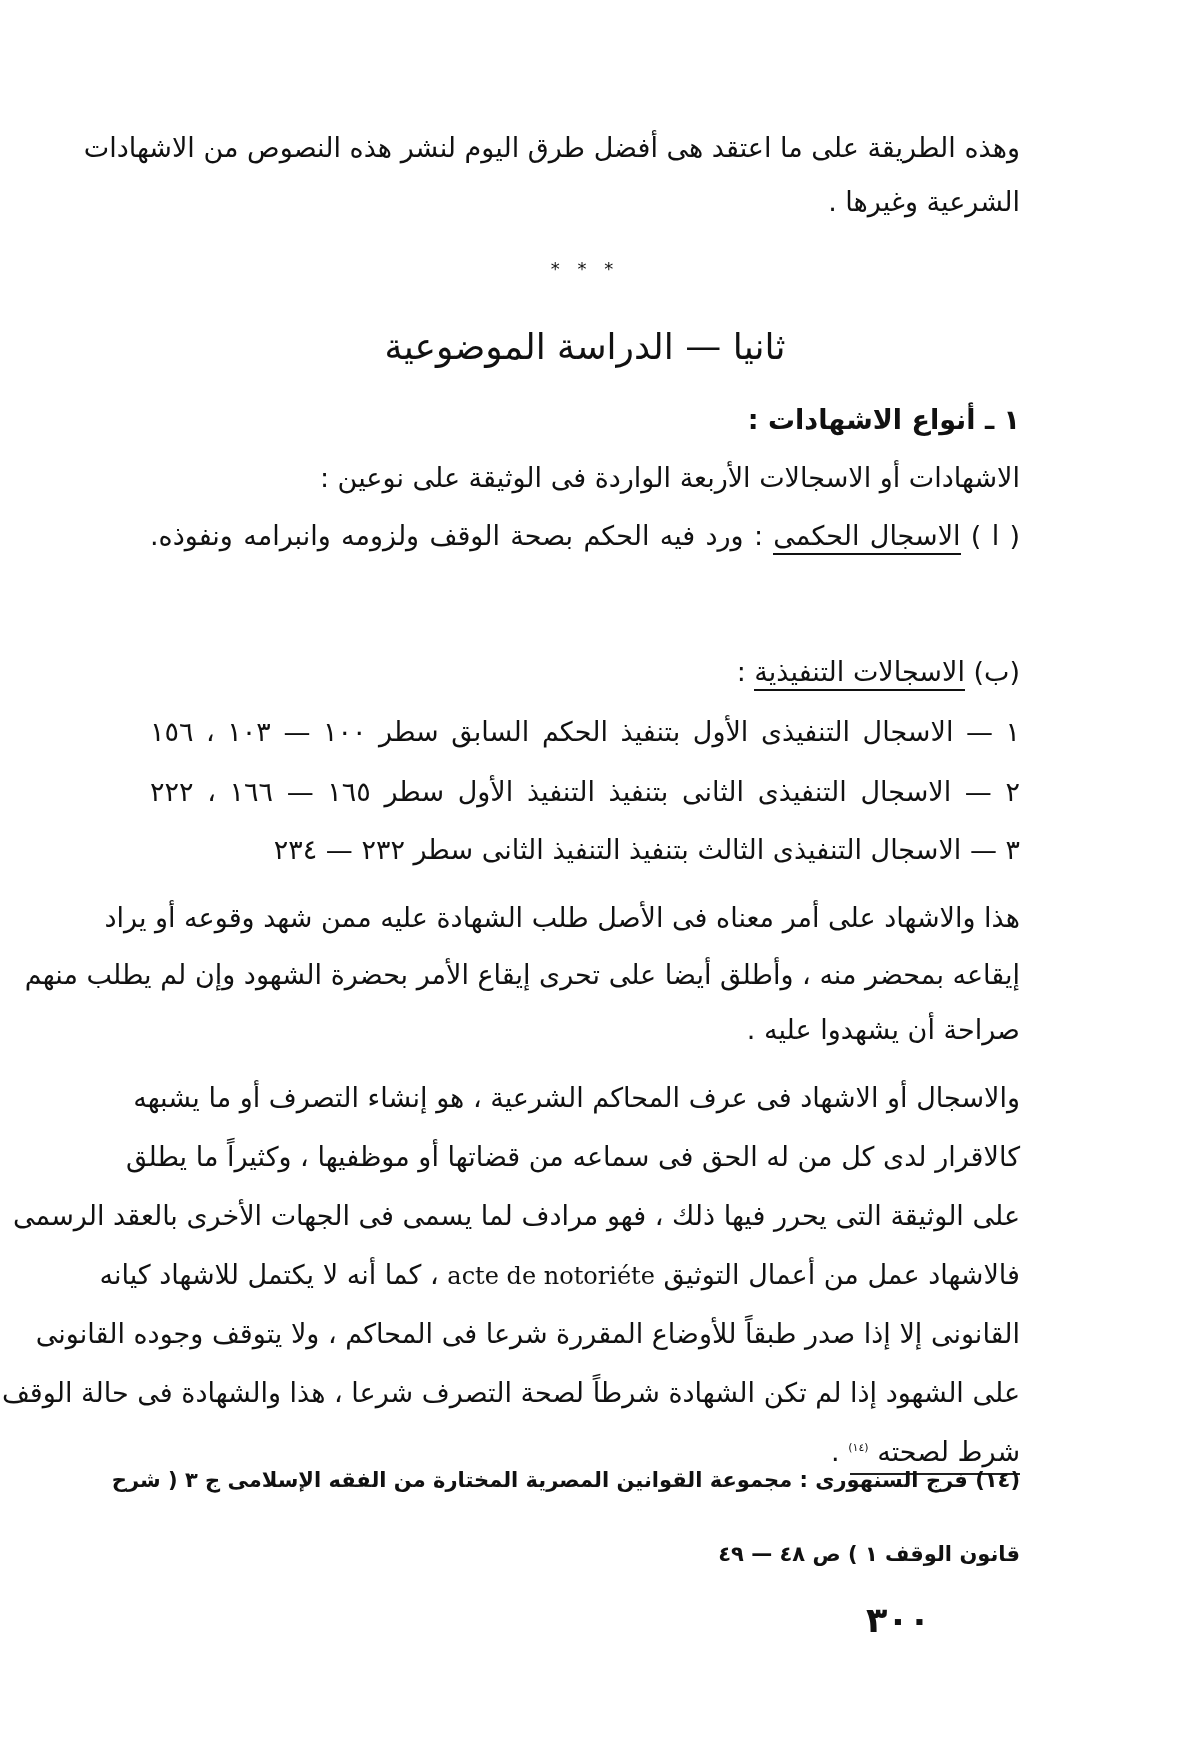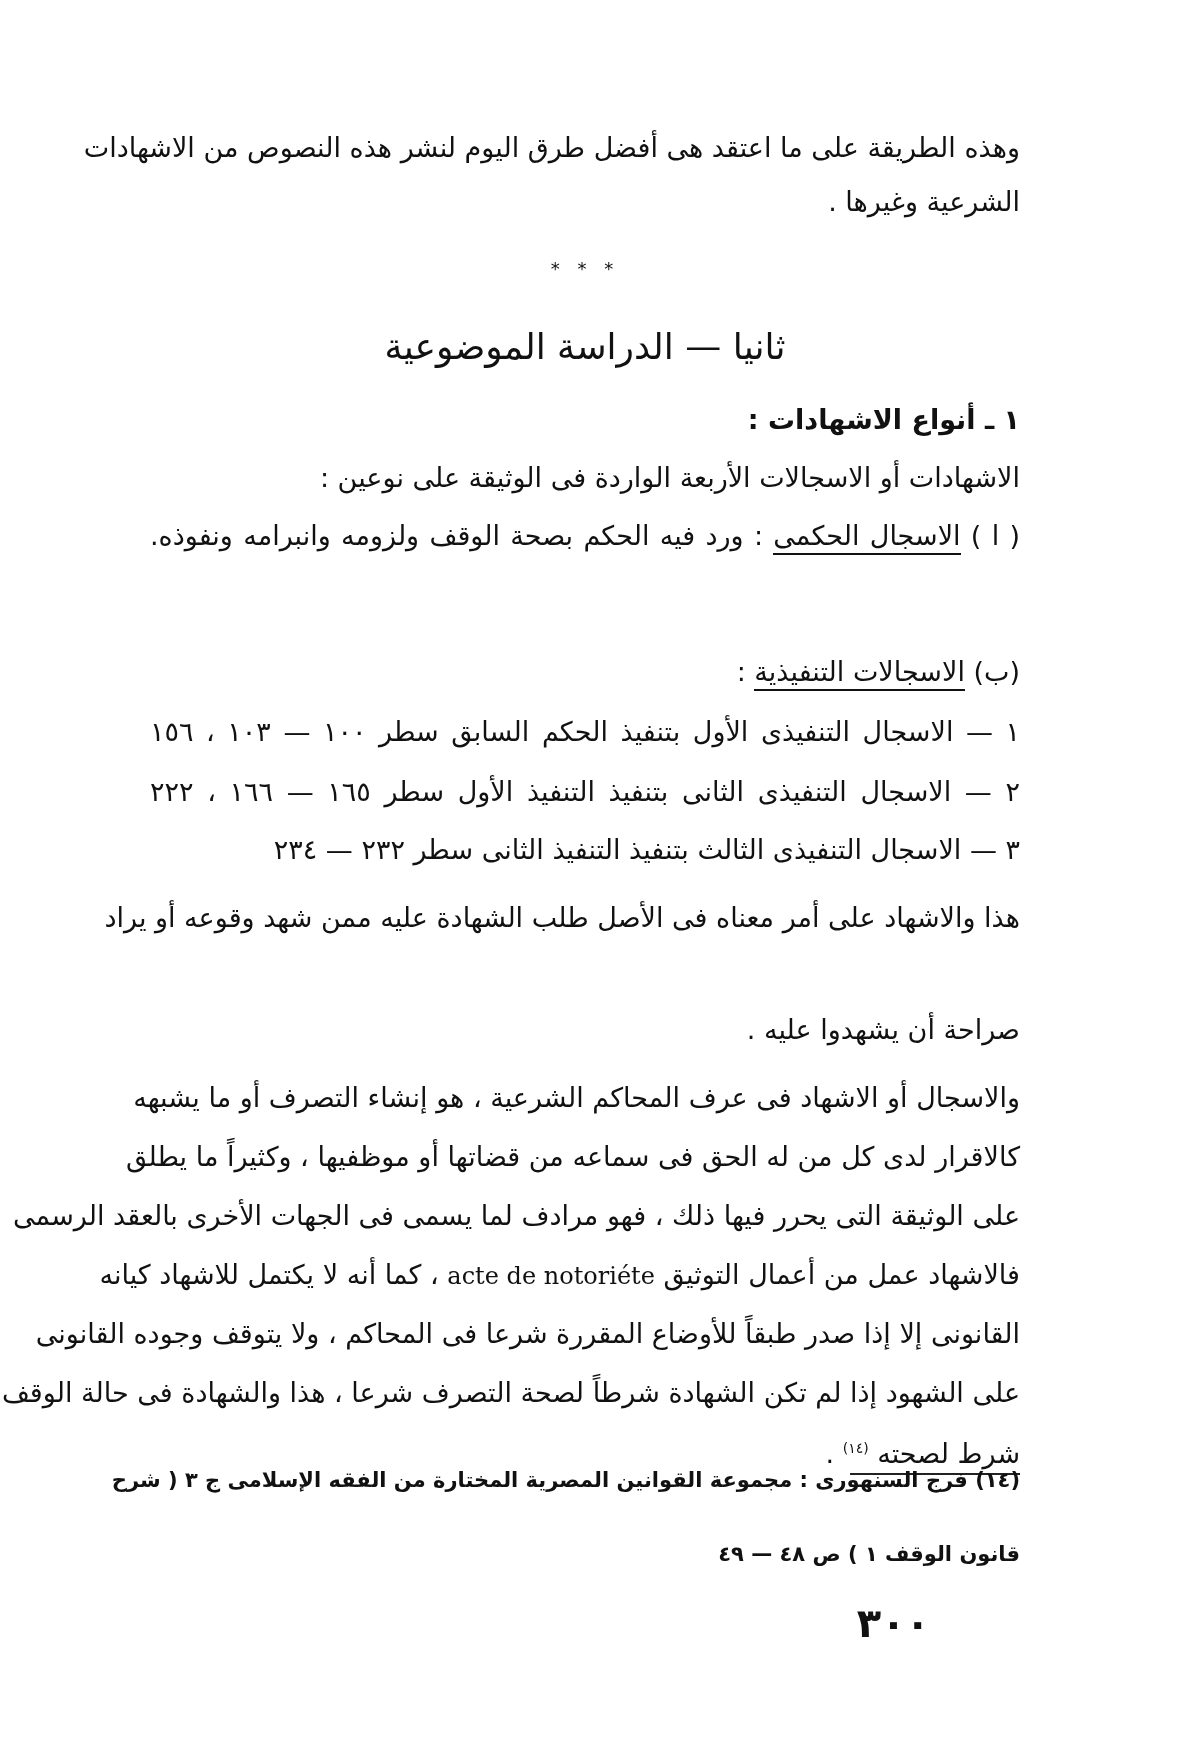"إيقاعه بمحضر منه ، وأطلق" div.line { html: none -> <div>إيقاعه بمحضر منه ، وأطلق أيضا على تحرى إيقاع الأمر بحضرة الشهود وإن لم يطلب منهم</div> }
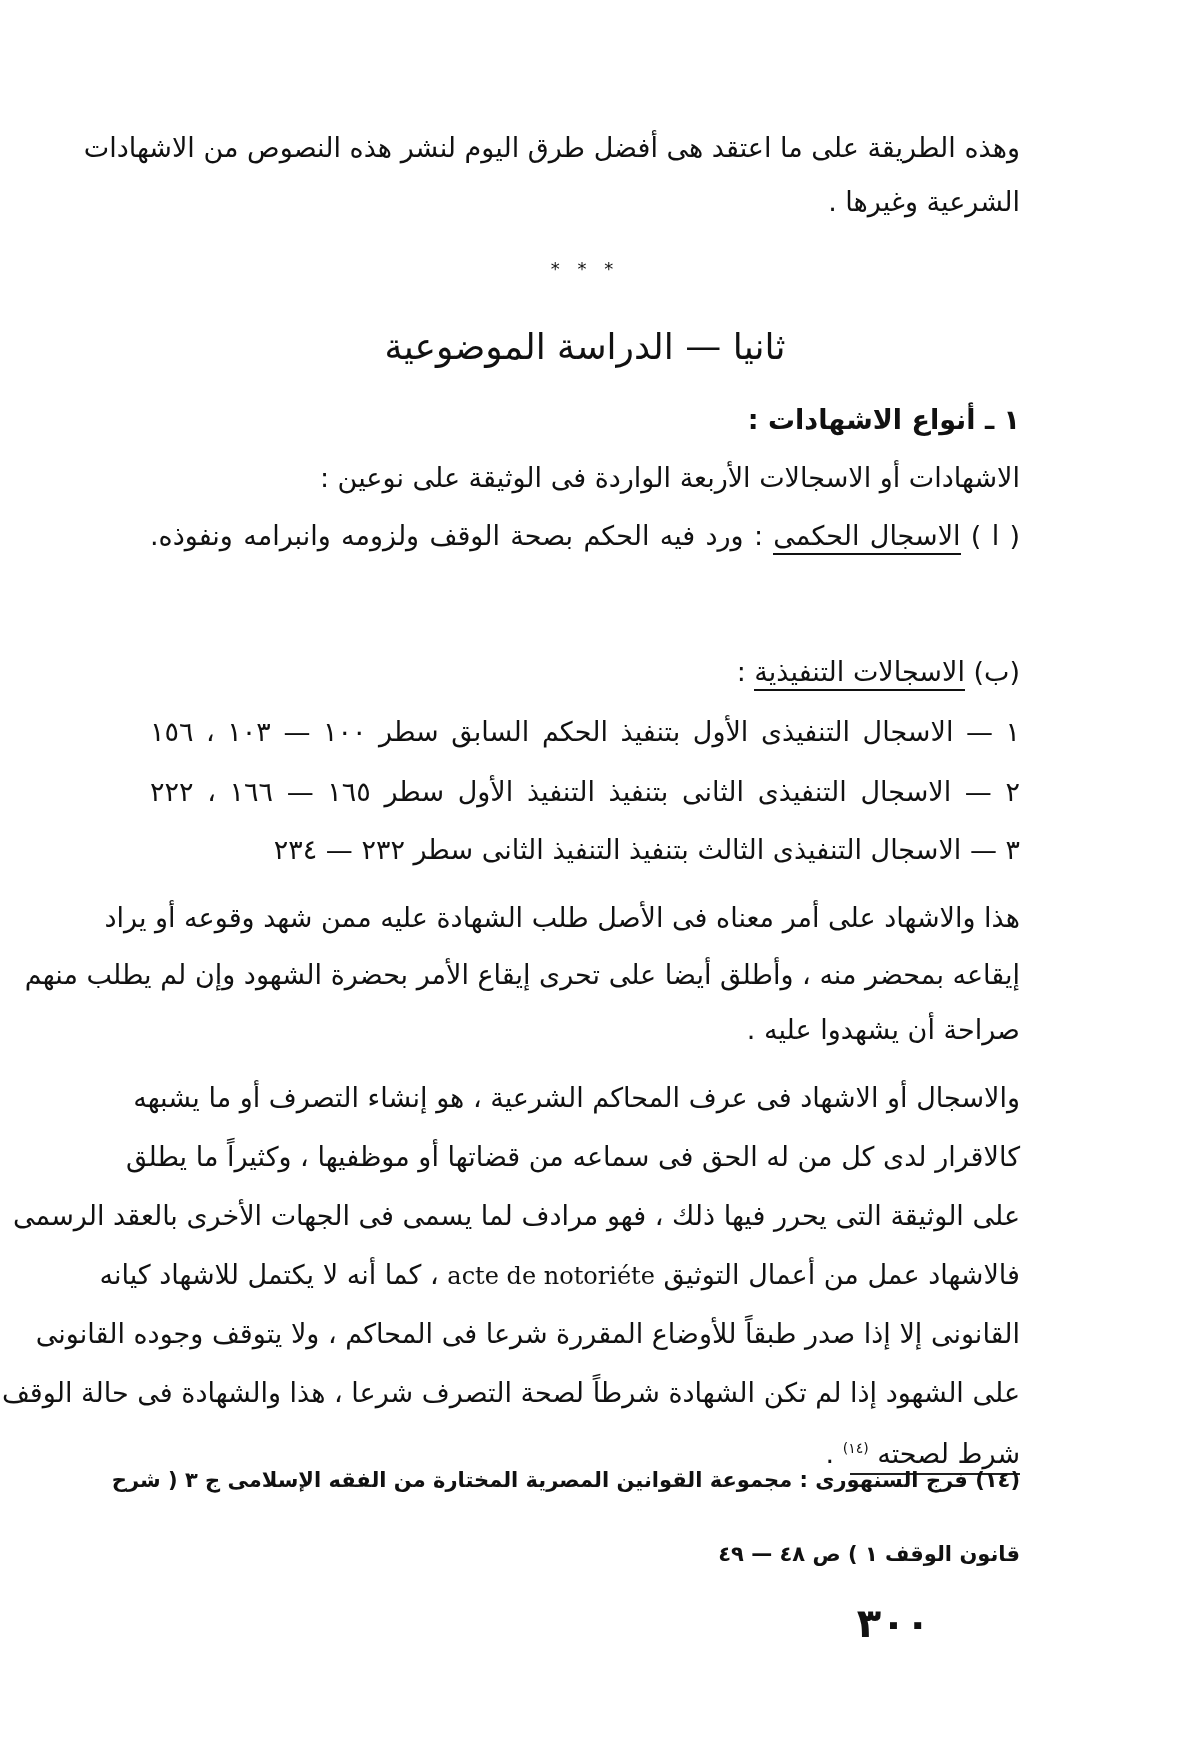"(١٤)" sup.fn { font-size: 14px -> 11px }
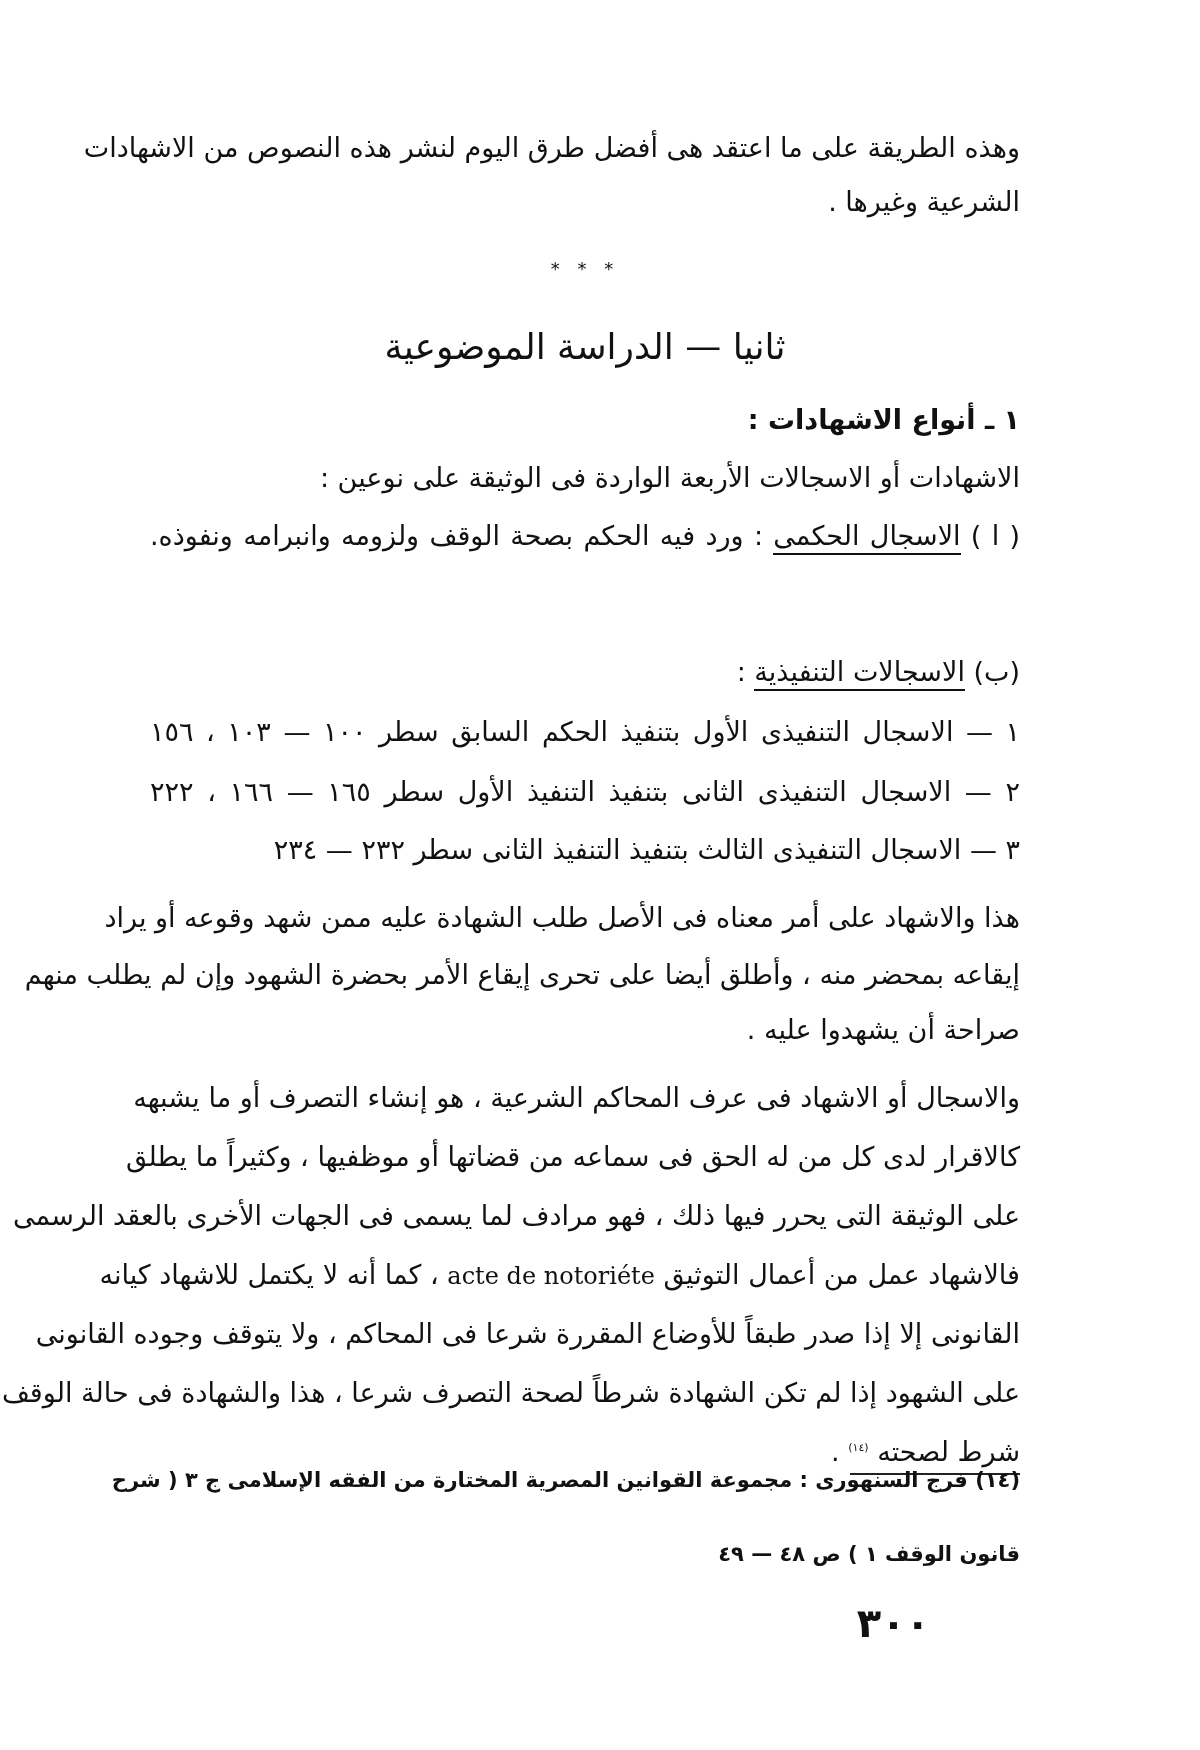"٣٠٠" .page-number { font-size: 40px -> 35px }
